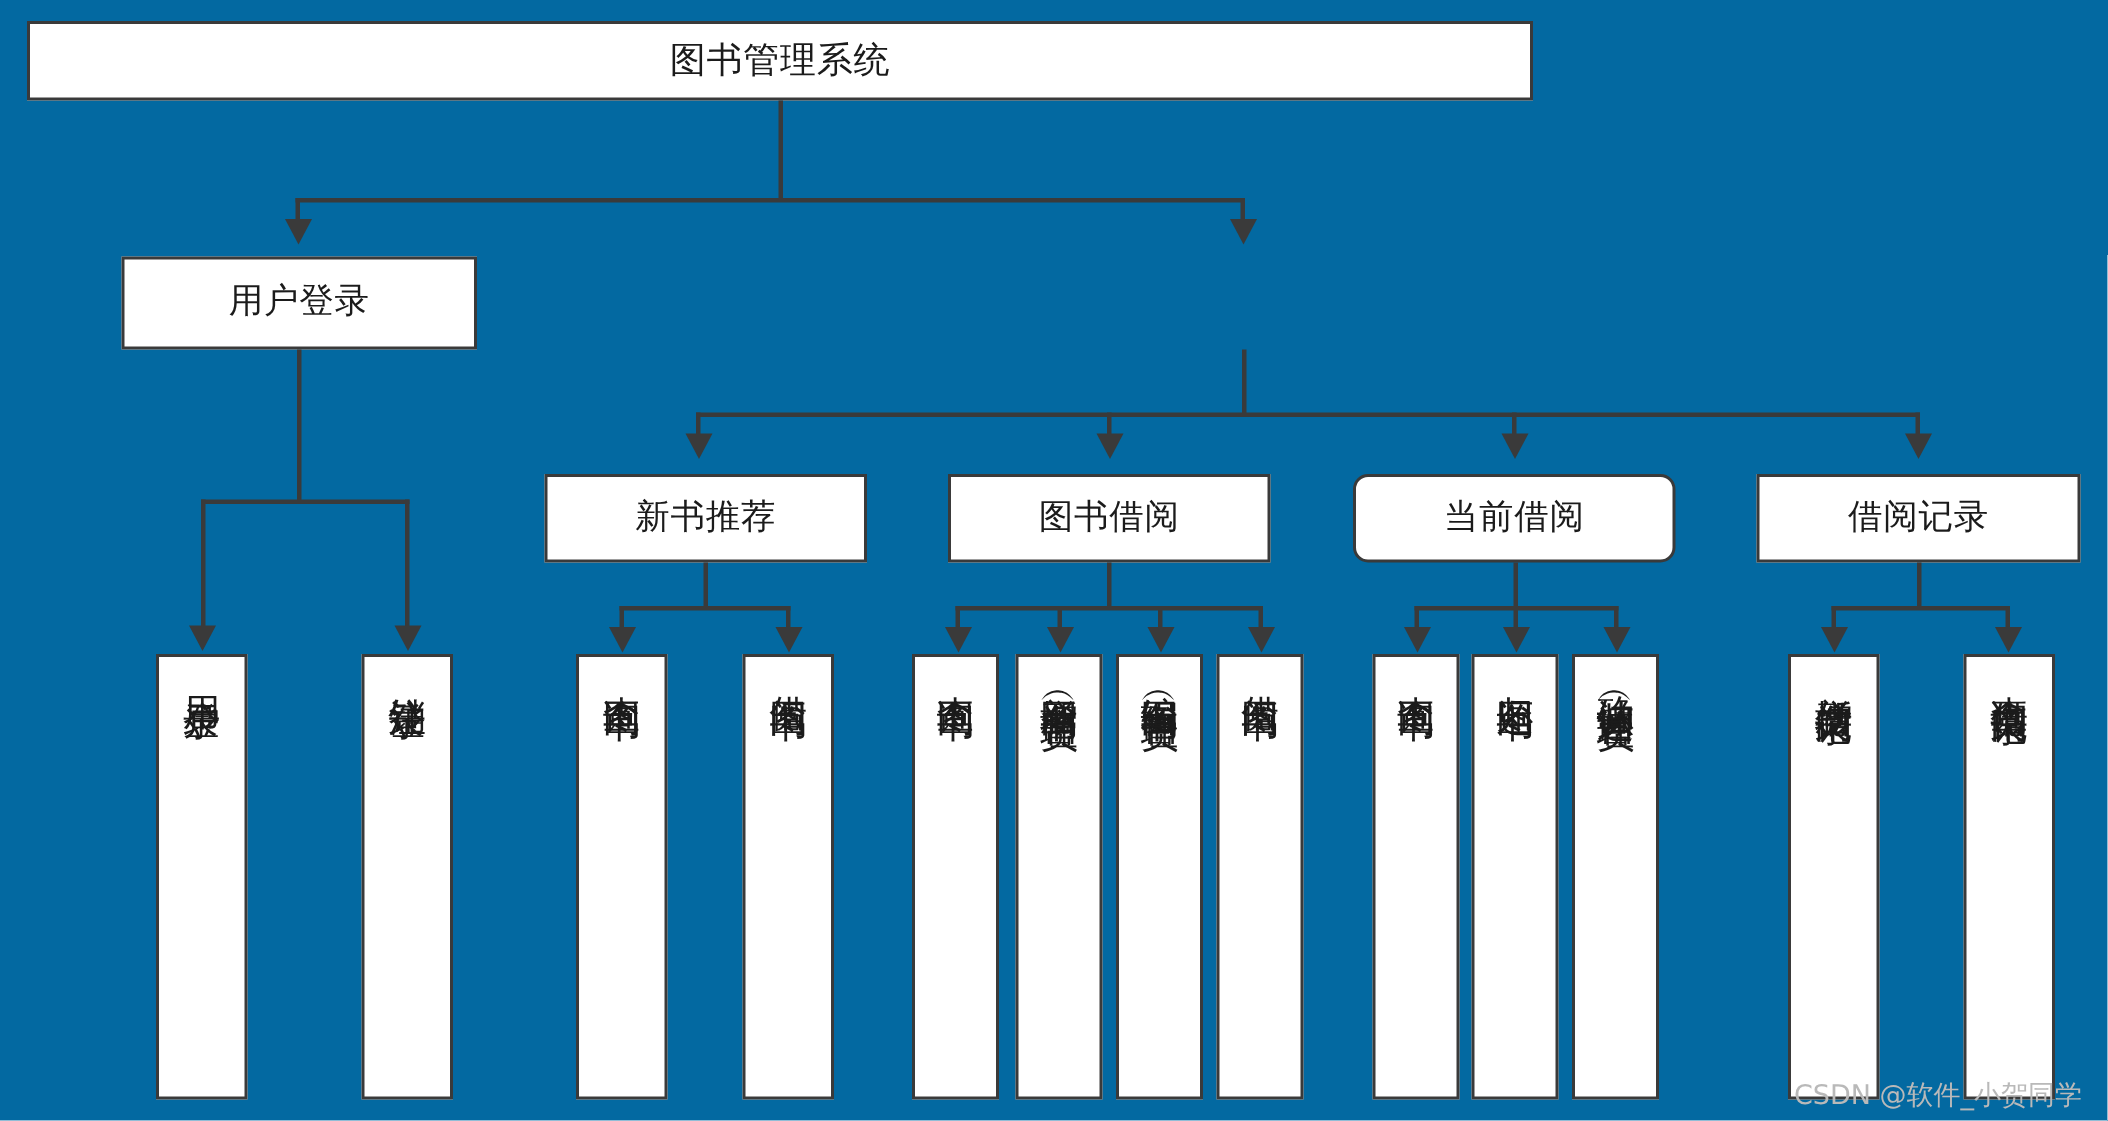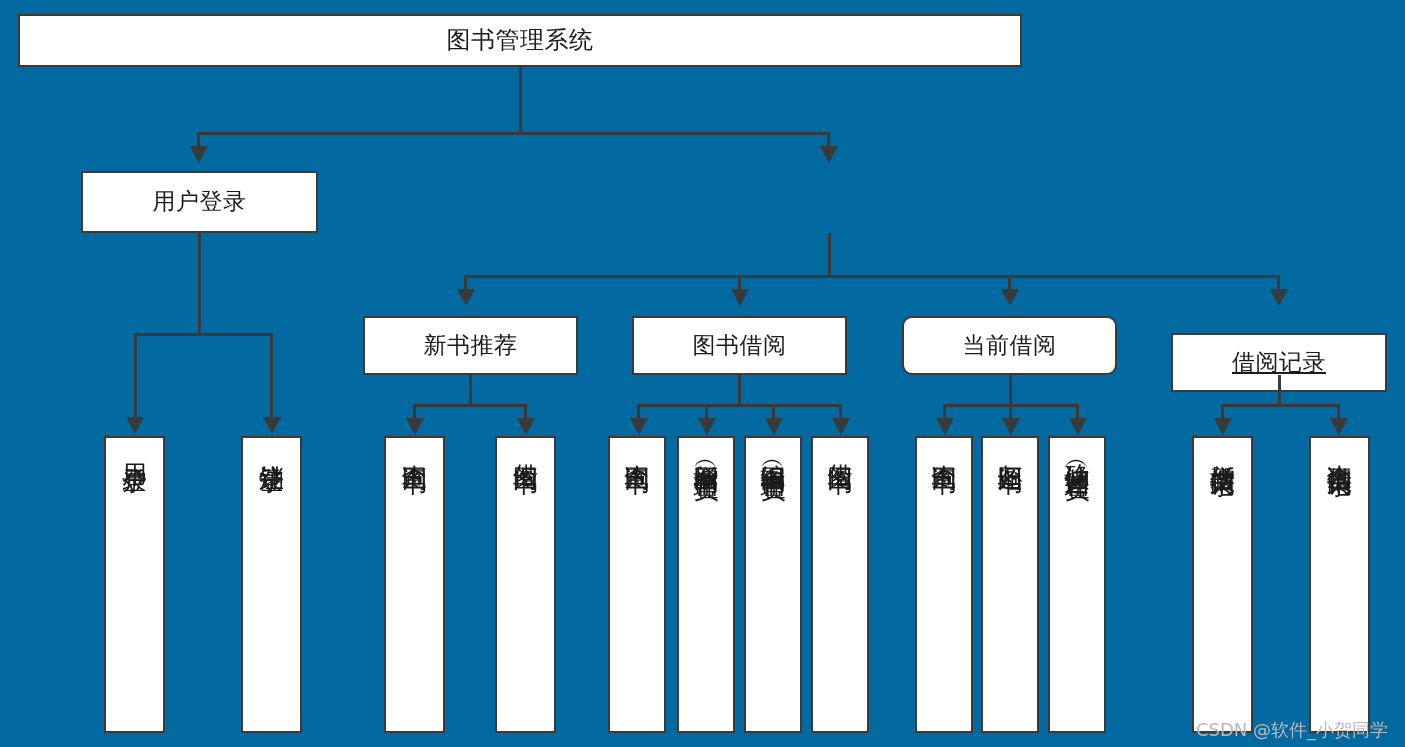"借阅记录" div.node { text-decoration: underline -> none; top: 333px -> 316px }
